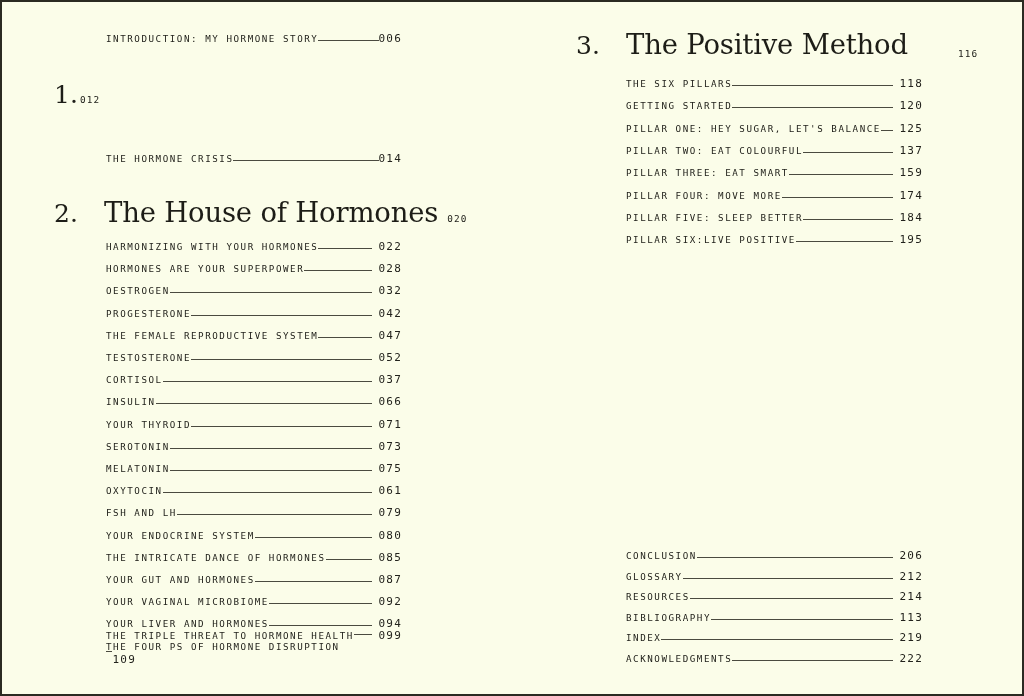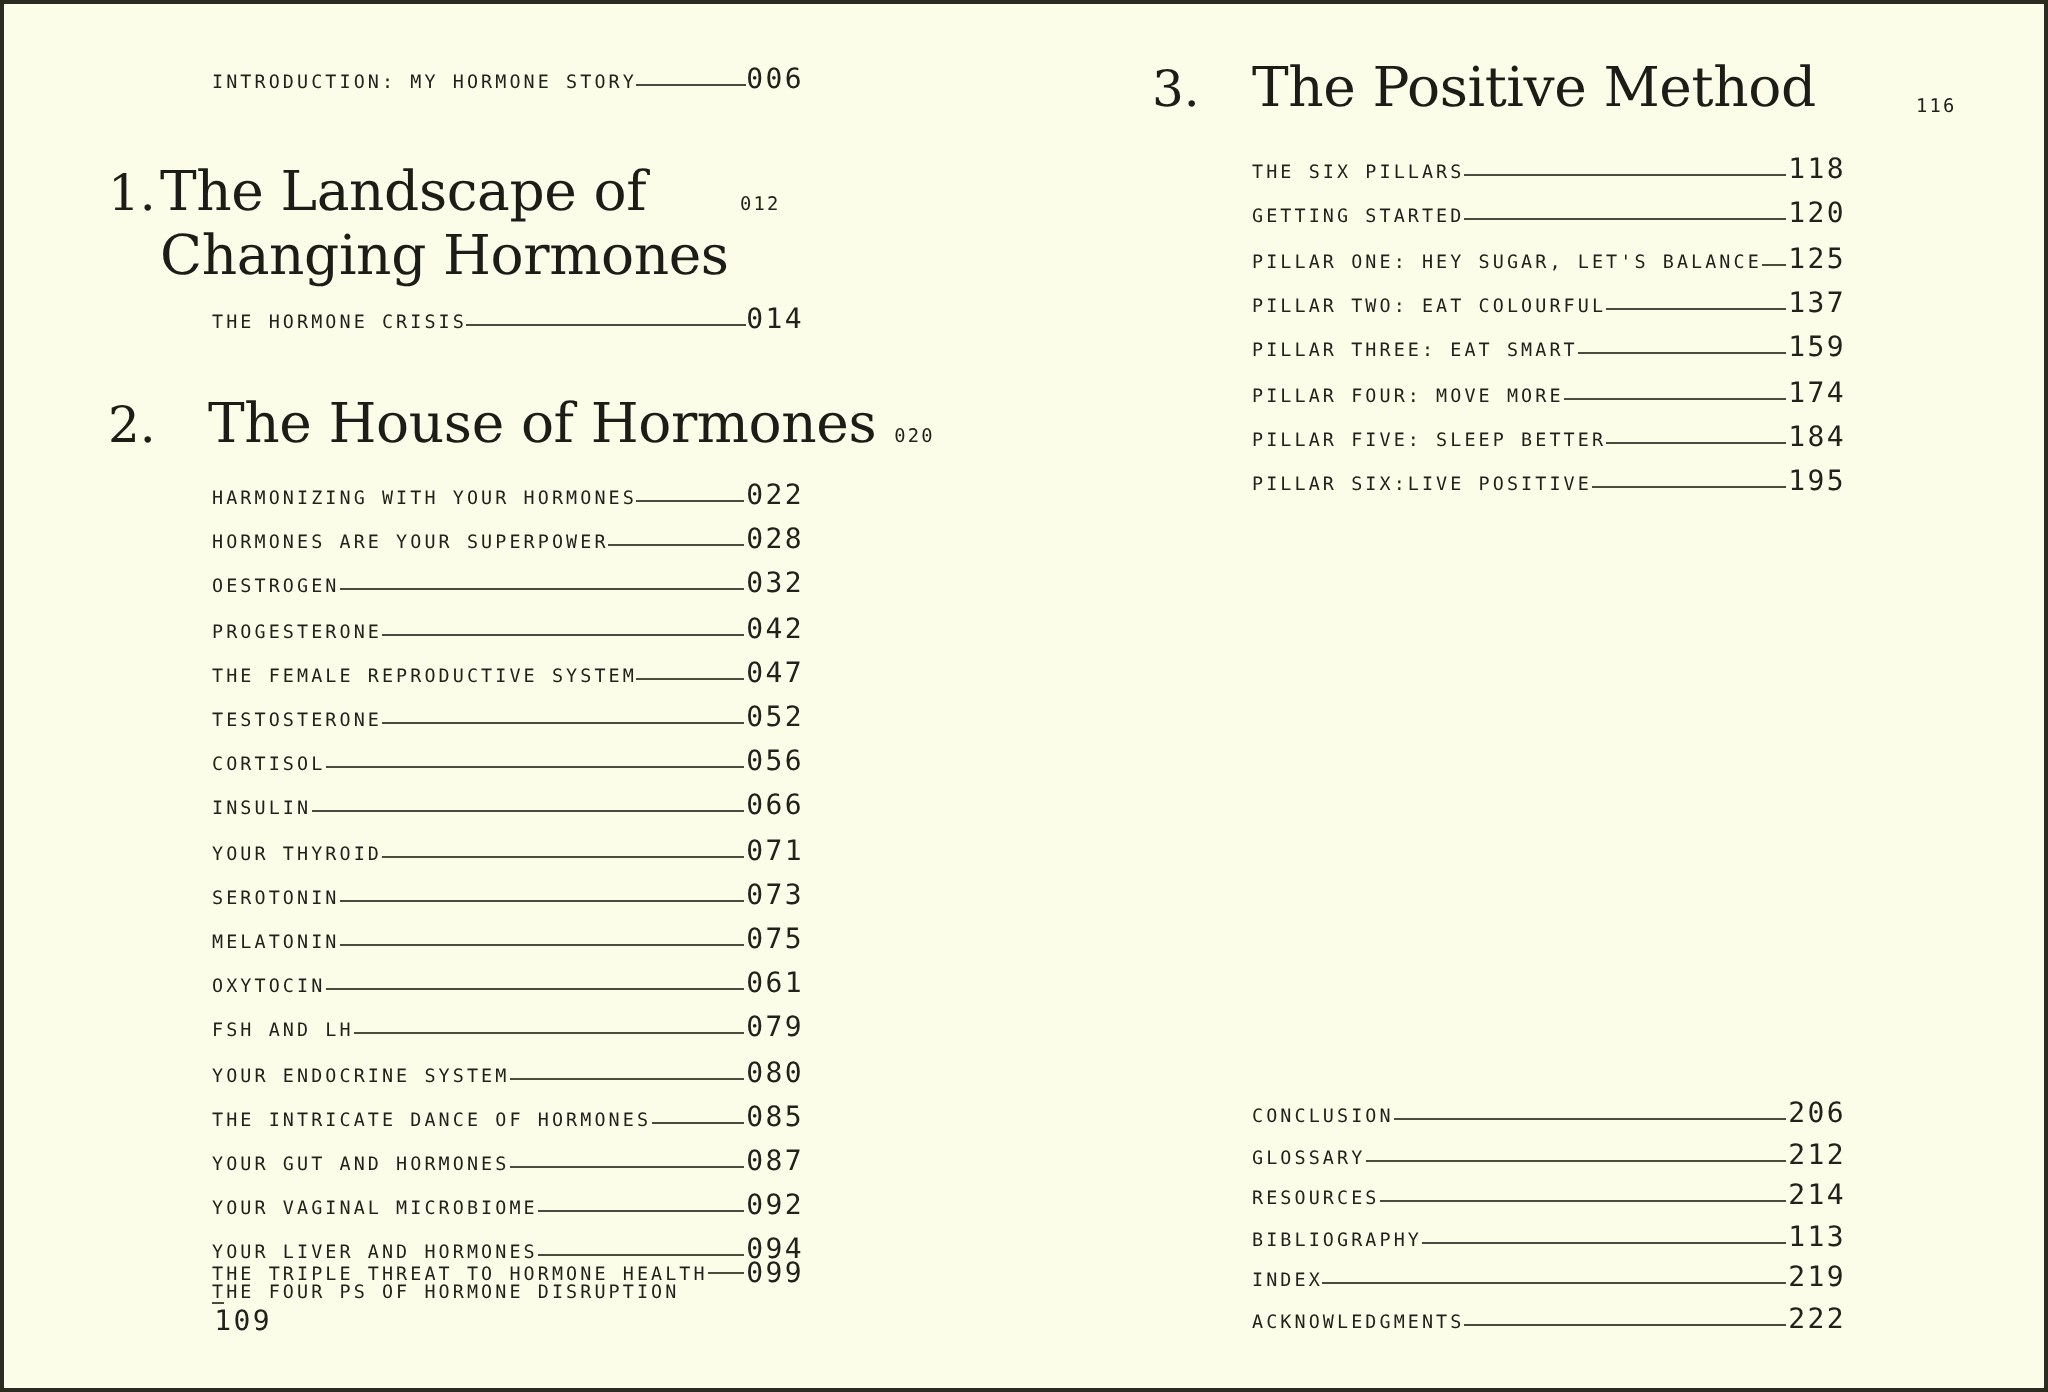"006" .entry .epage { font-size: 14px -> 11px }
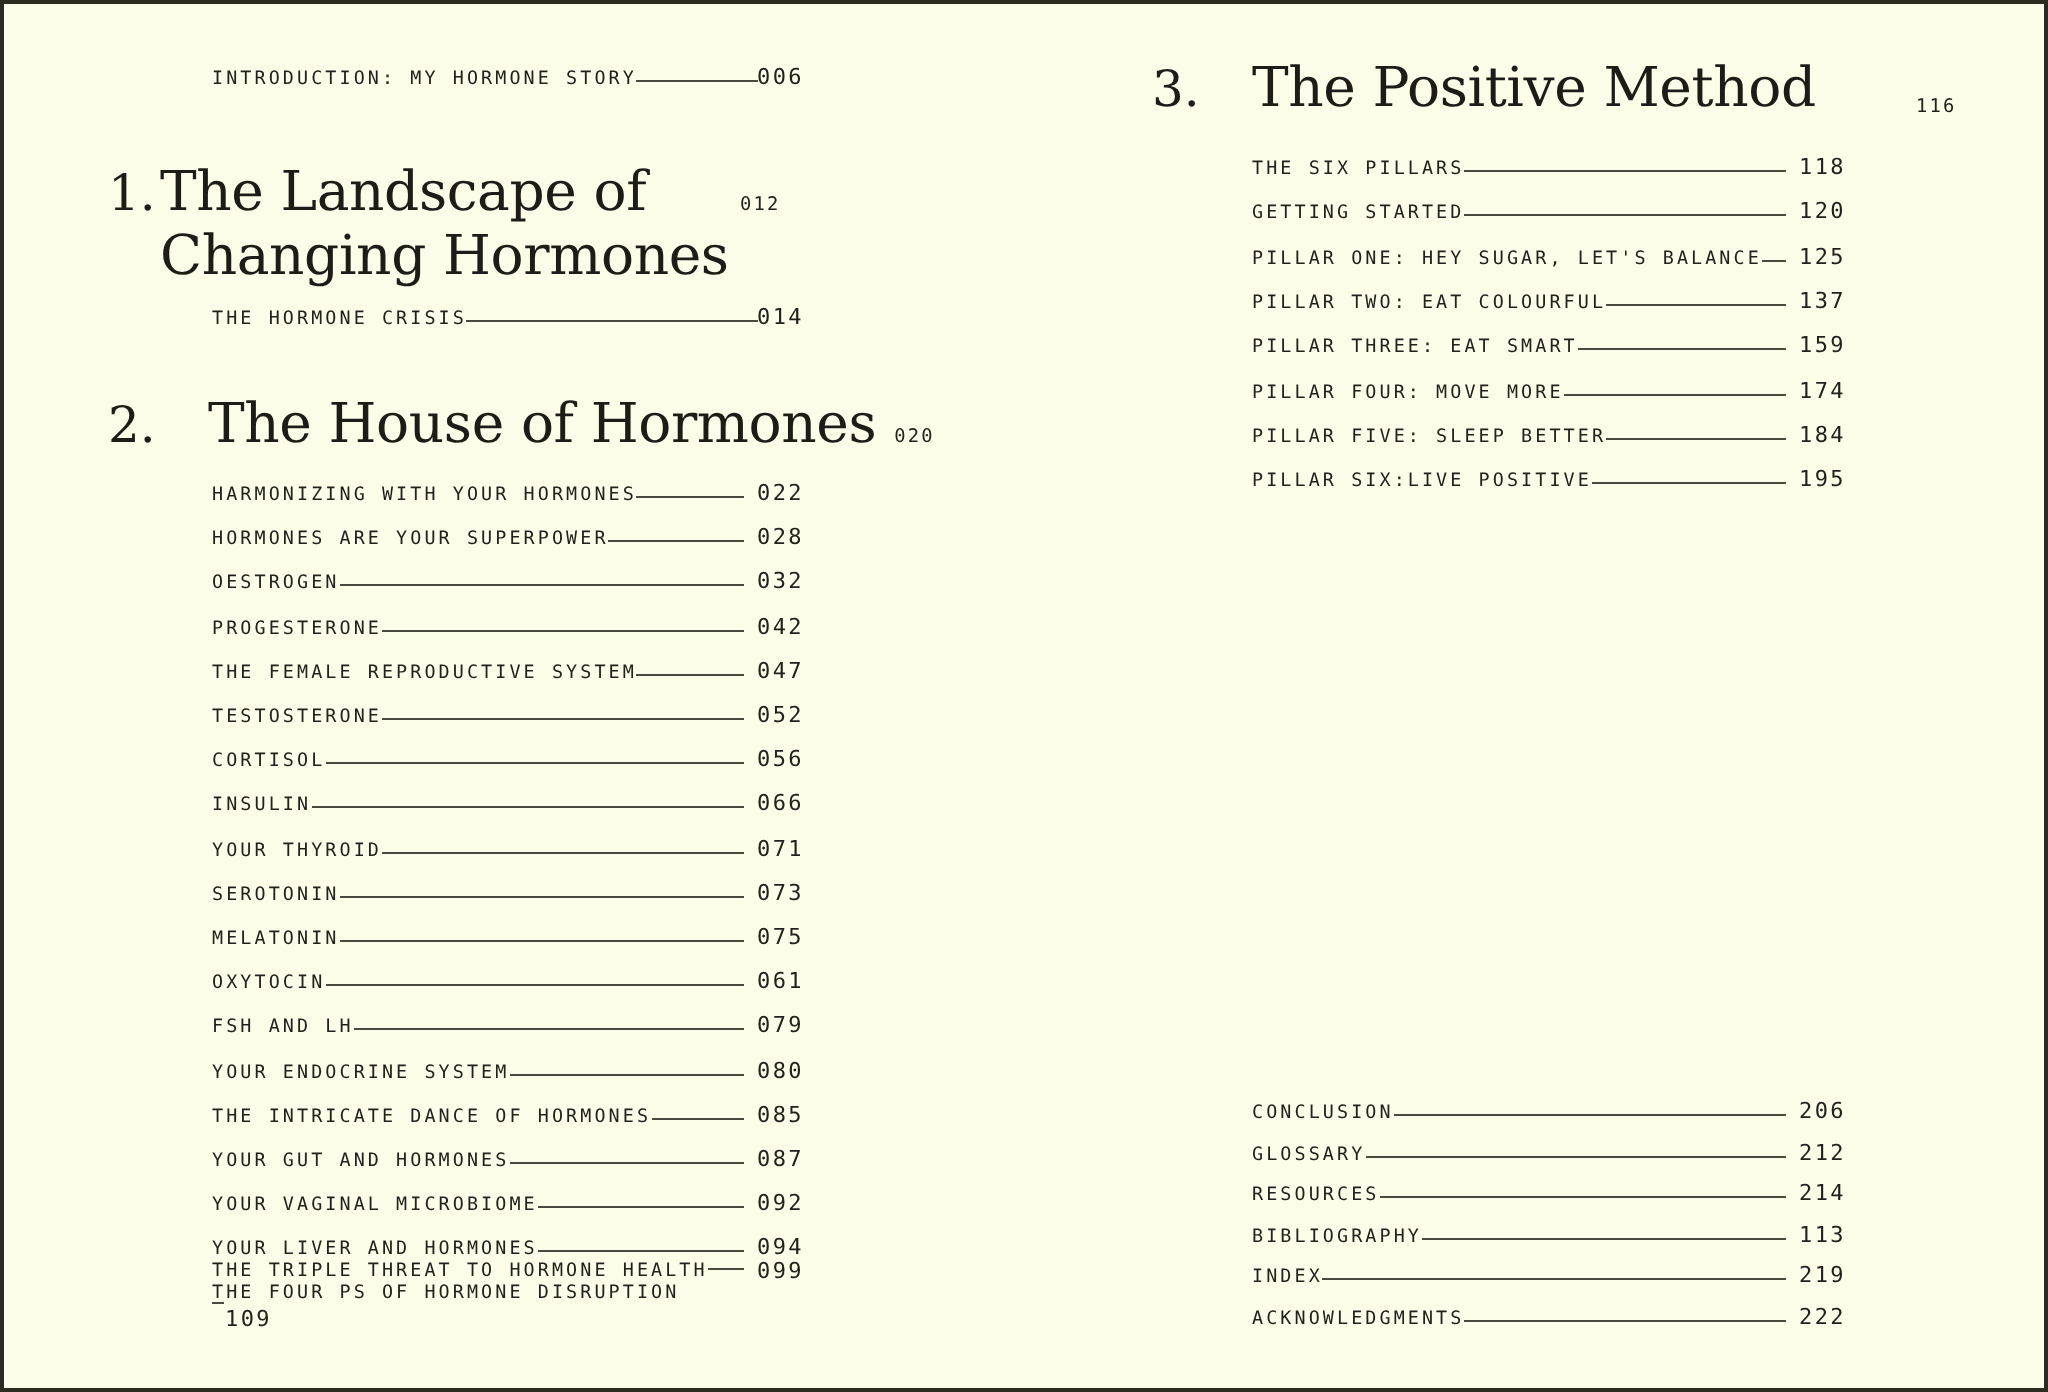"The Landscape of" span.ctitle { html: <span> <span>The Landscape of</span><br> <span>Changing Hormones</span> </span> -> none }
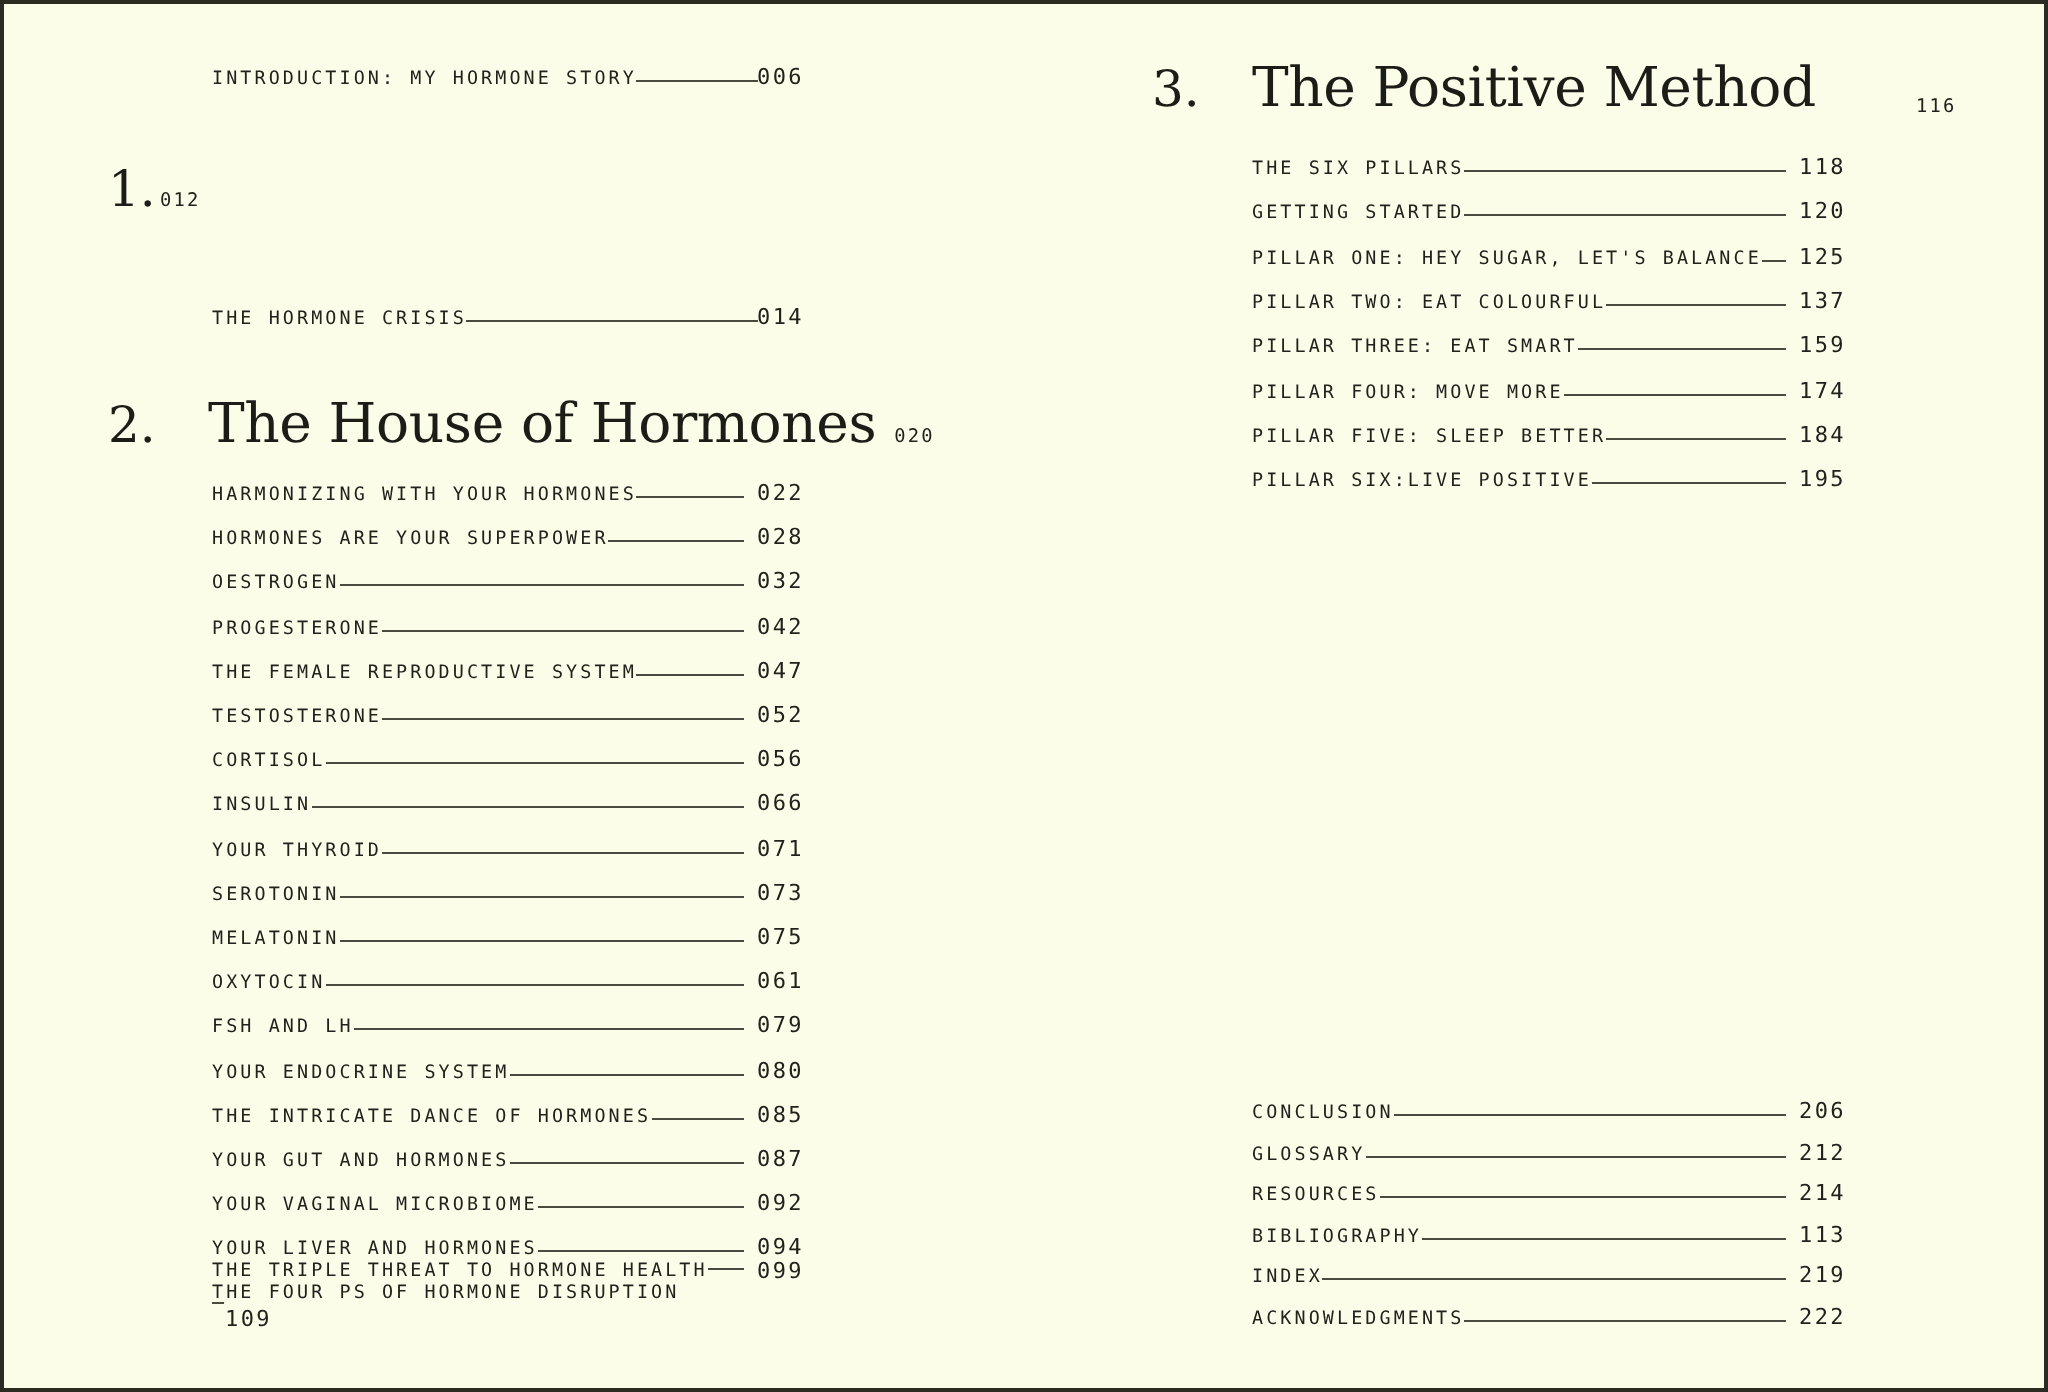"056" span.epage { text: 056 -> 037 }
